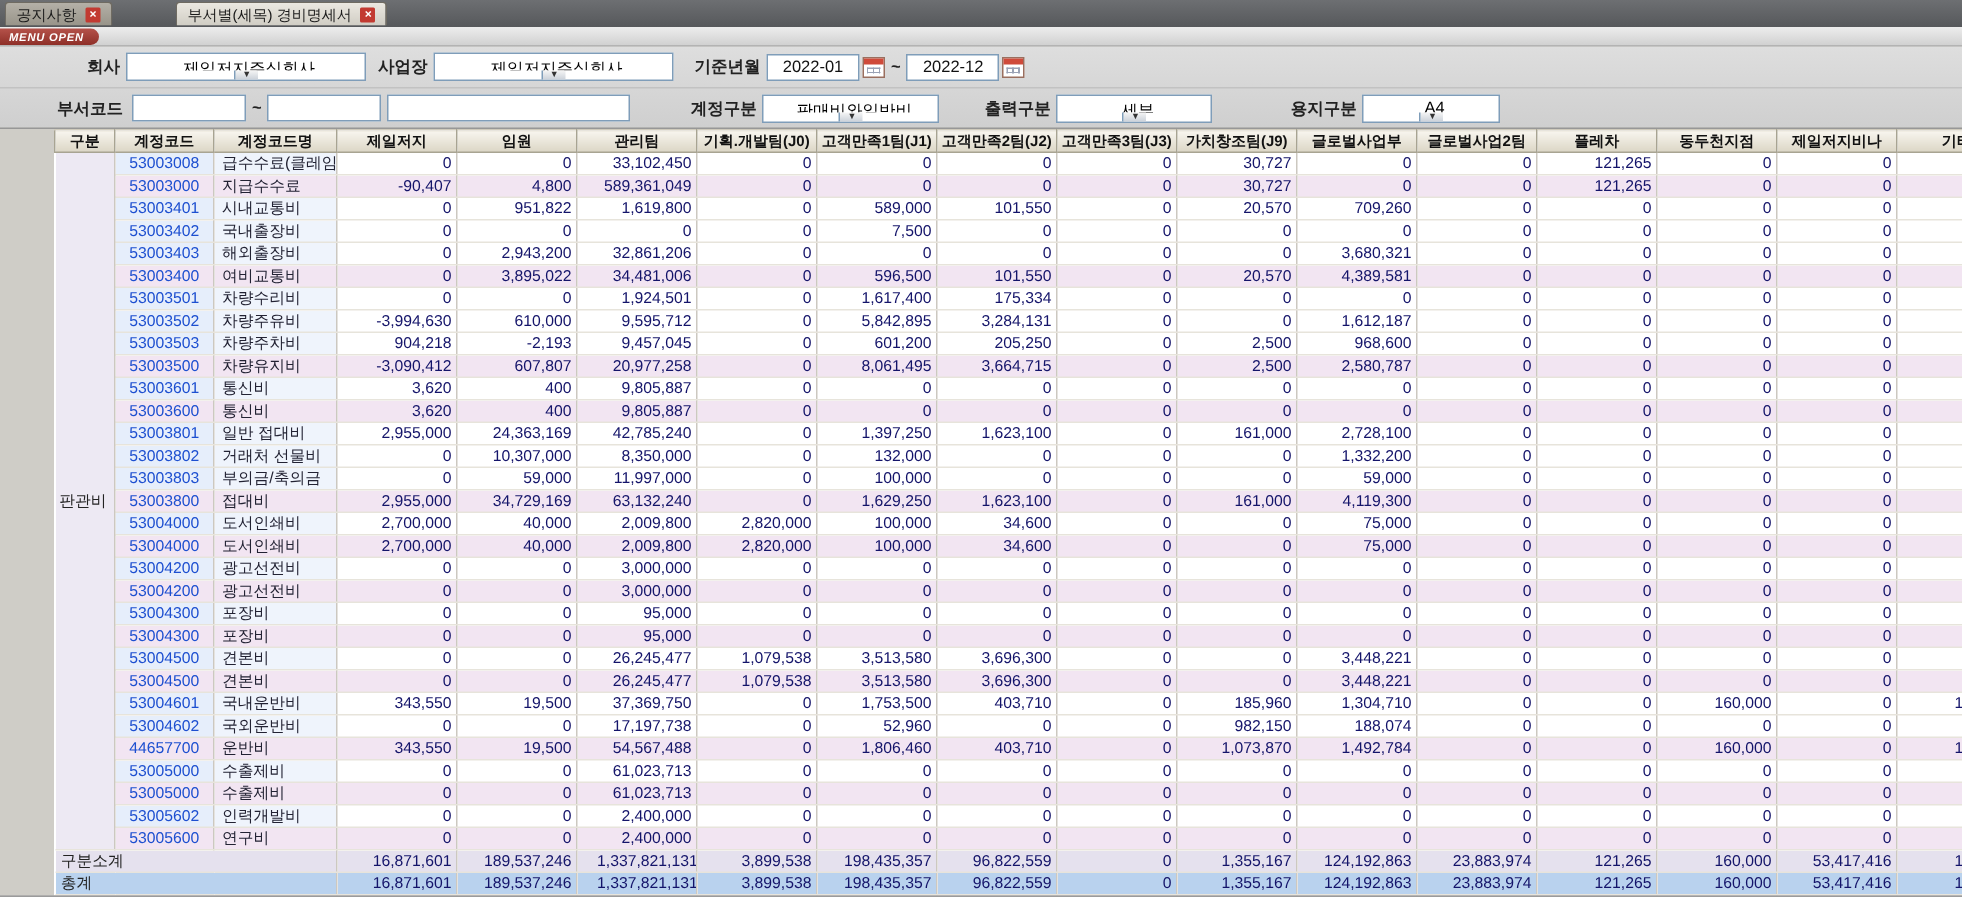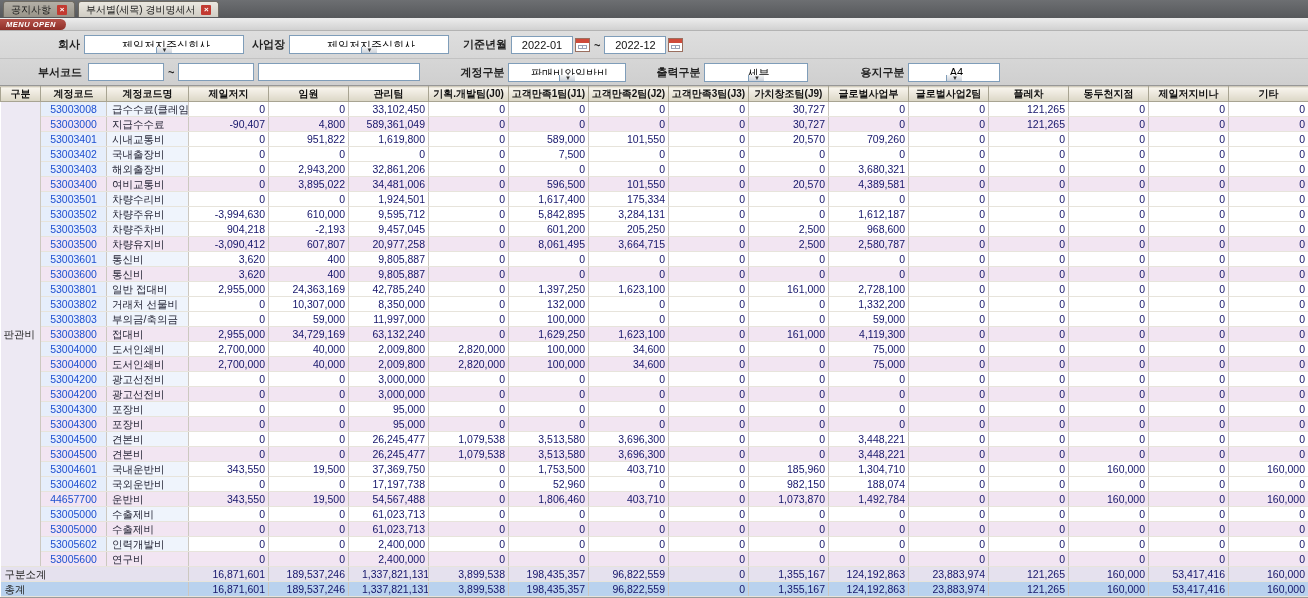"부서별(세목) 경비명세서" .tab.active { margin-left: none -> 39px }
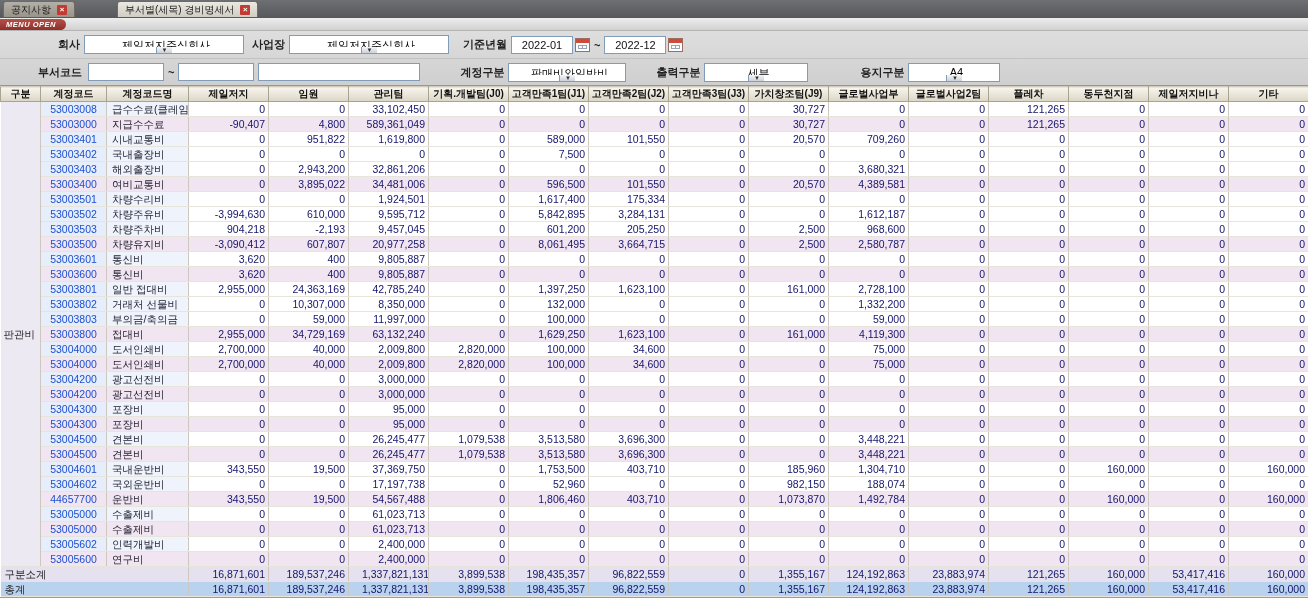"구분" .gridwrap { margin-left: none -> 36px }
